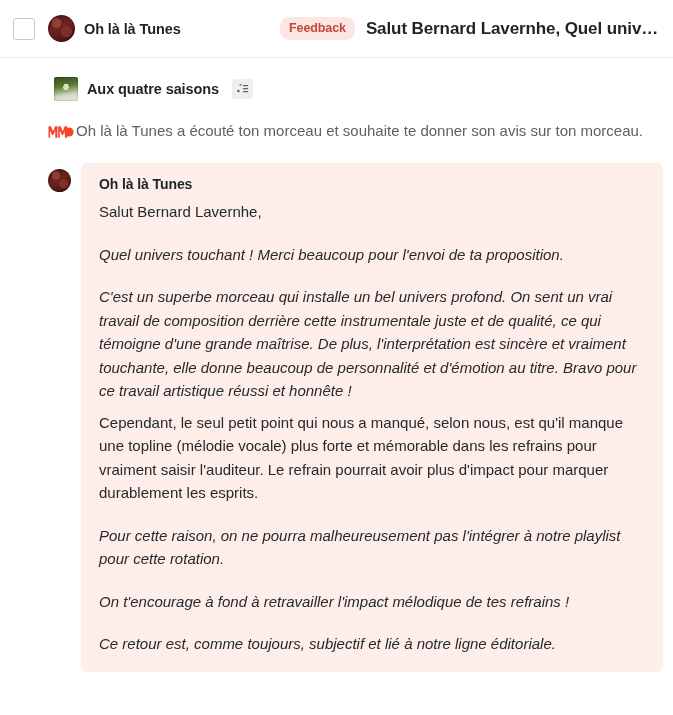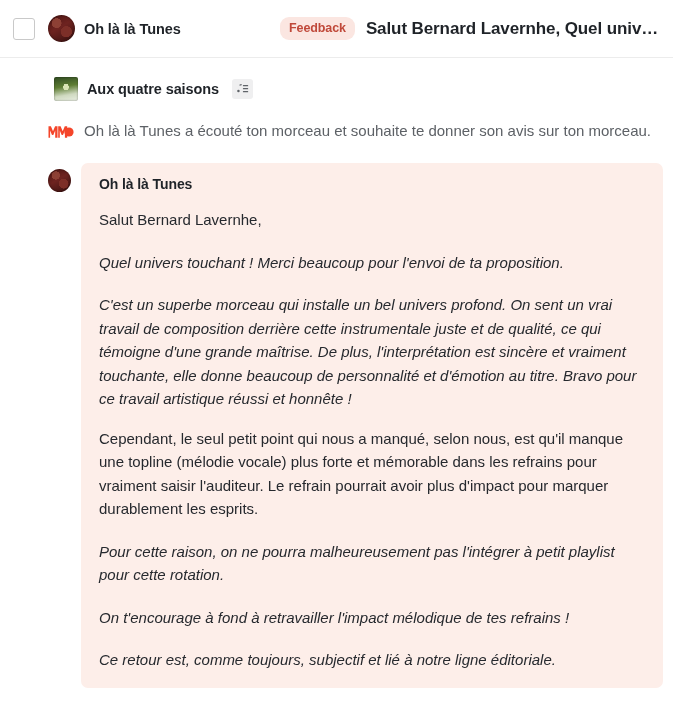"Oh là là Tunes a" .notice-row { gap: 10px -> 2px }
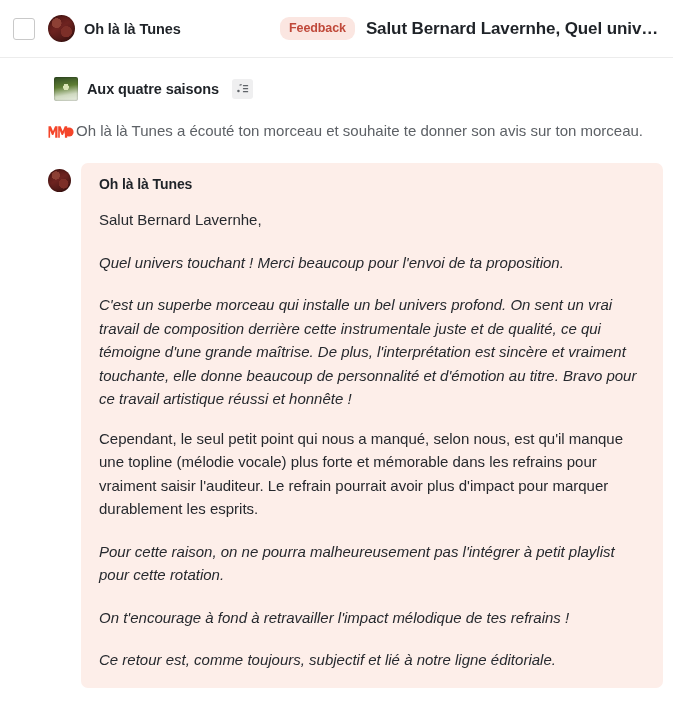"Salut Bernard Lavernhe," .msg-body p.tight { margin-top: 16px -> 8px }
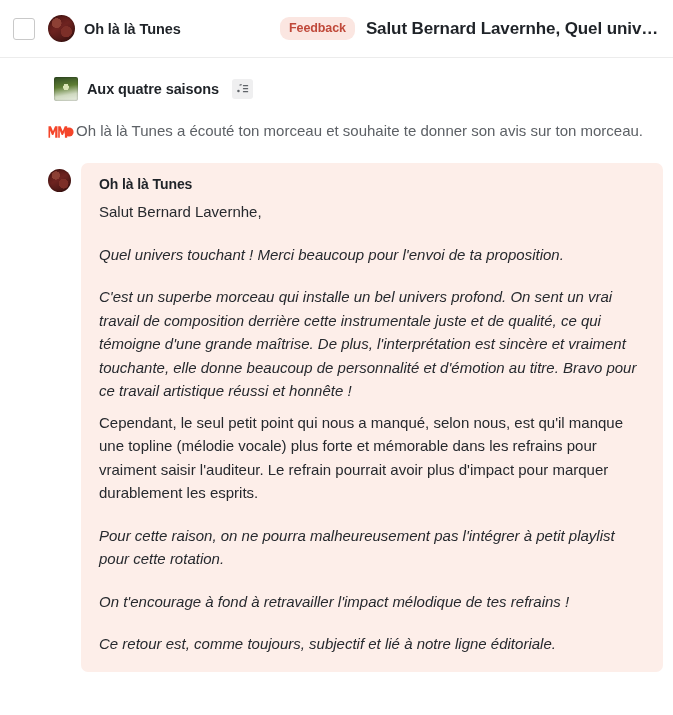"Pour cette raison, on ne" p.gap { text: petit -> notre }
